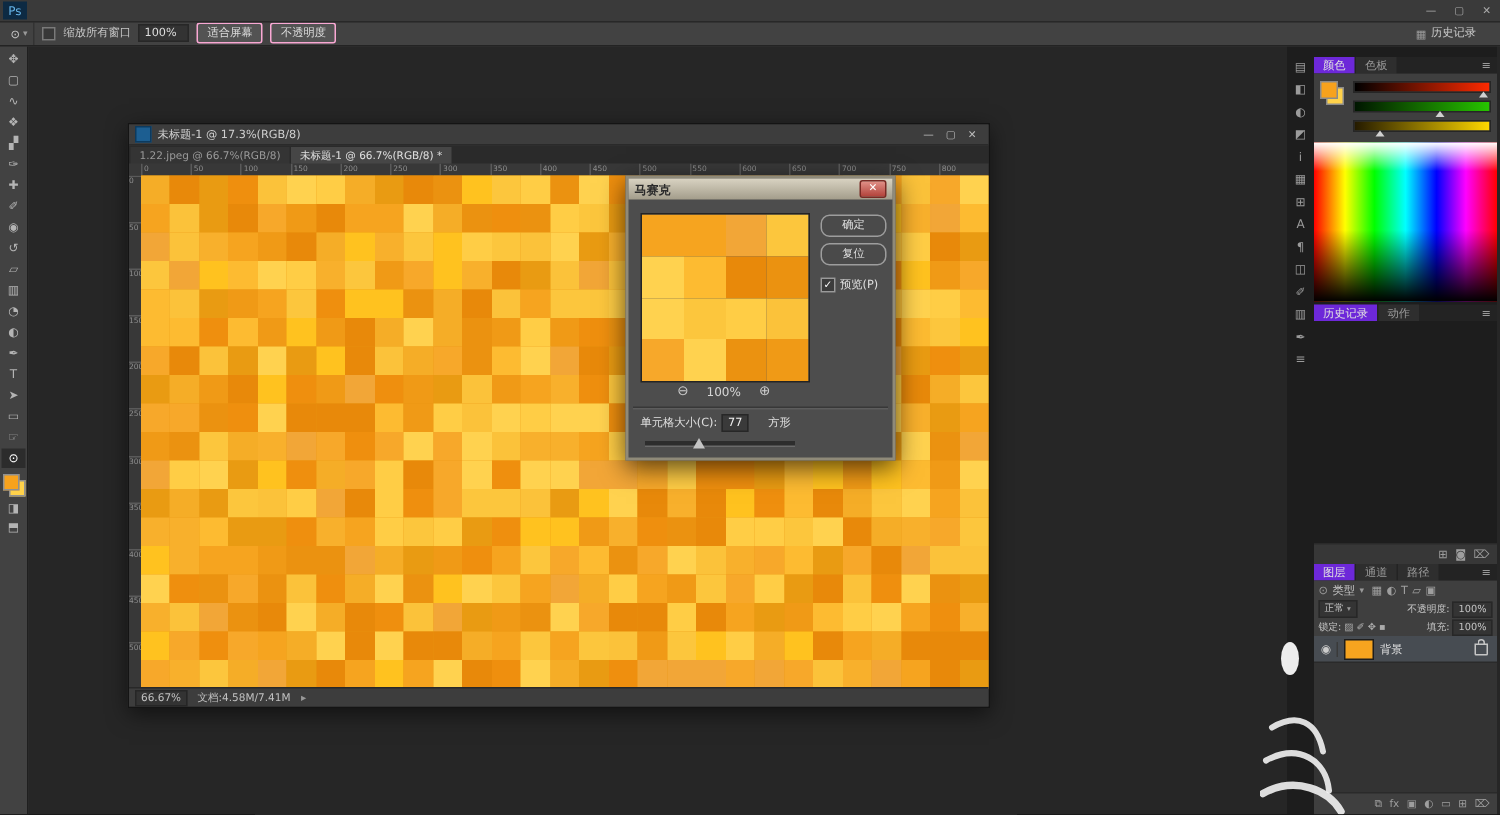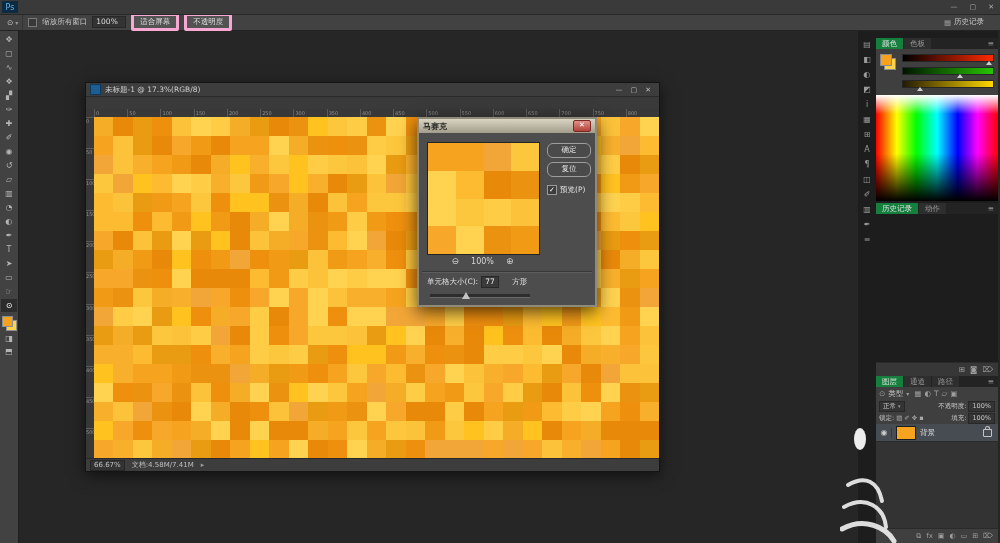"适合屏幕" .opt-btn { border: 3px solid #f9a8d4 -> 1px solid #f9a8d4 }
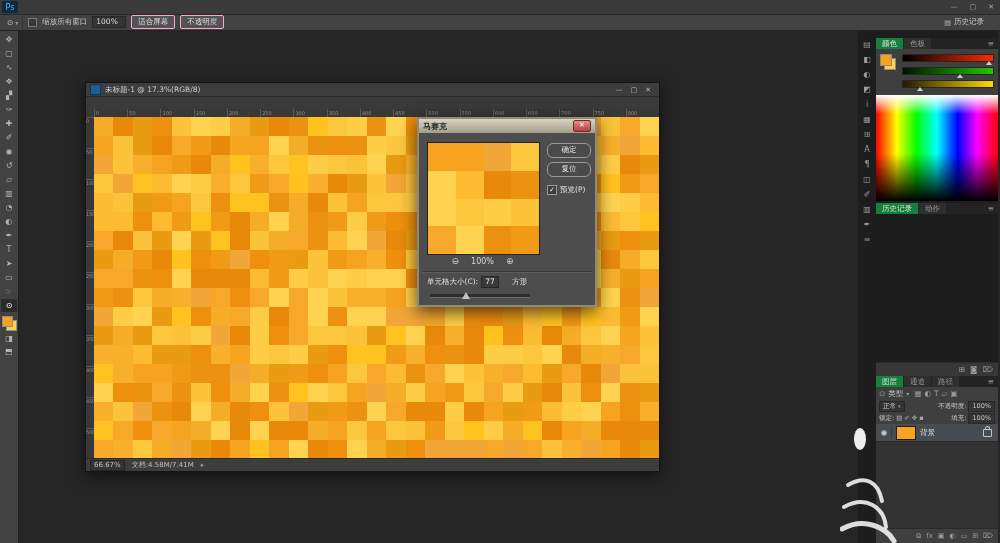"颜色" .panel-tab.active { background: #15803d -> #6d28d9 }
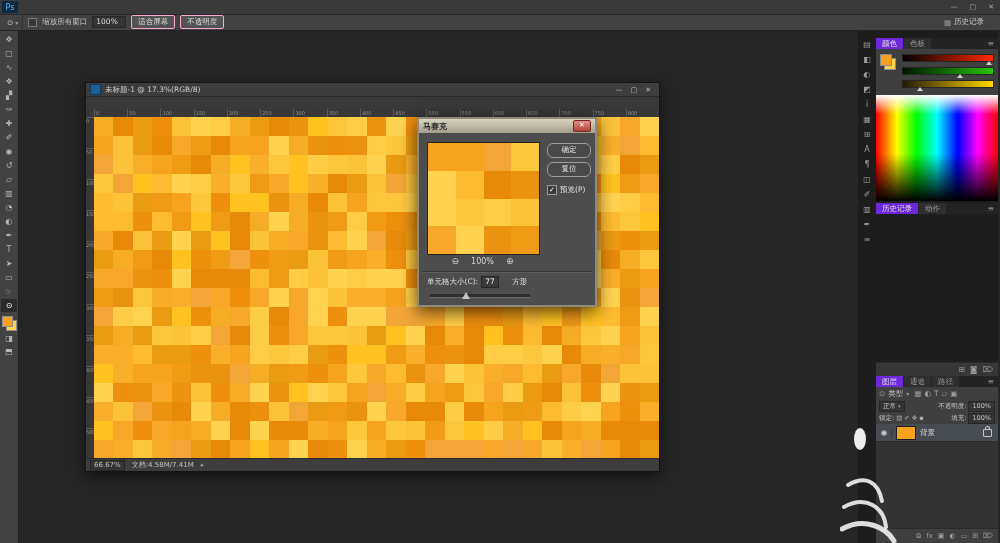"1.22.jpeg @ 66.7%(RGB/8)" div.doc-tabs { html: none -> <div> <span>1.22.jpeg @ 66.7%(RGB/8)</span> <span>未标题-1 @ 66.7%(RGB/8) *</span> </div> }
